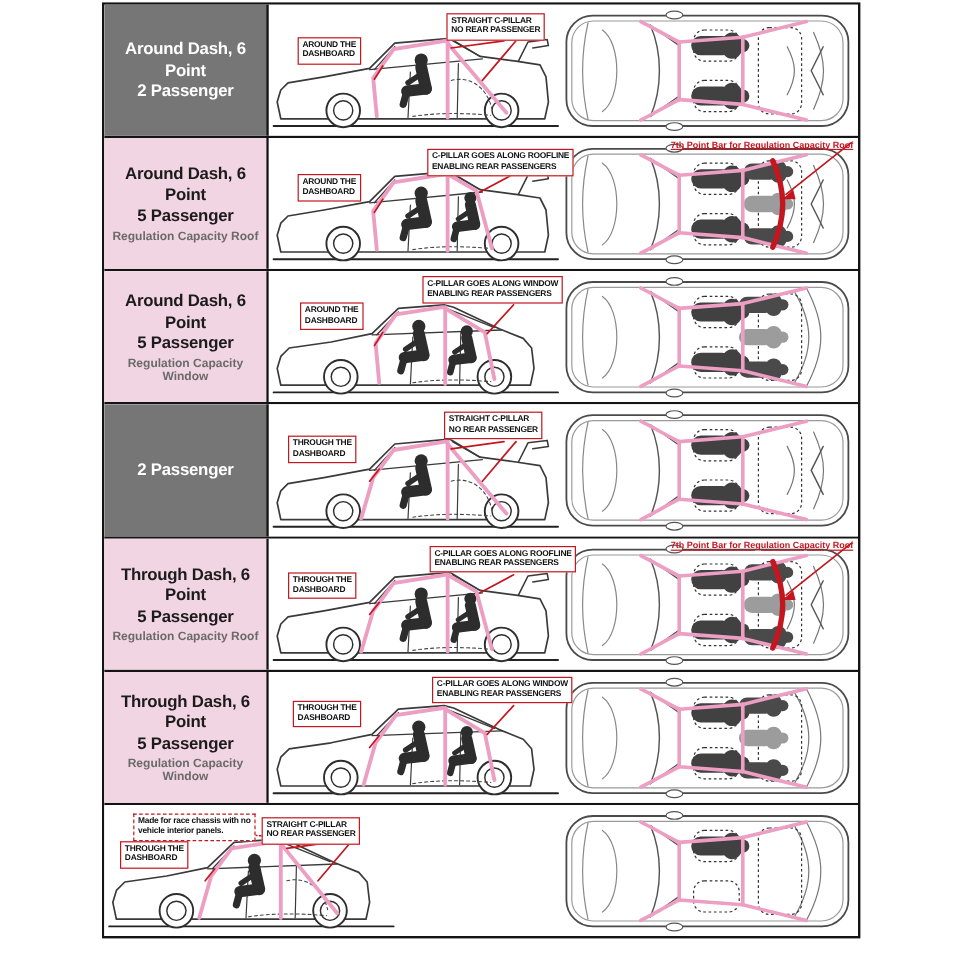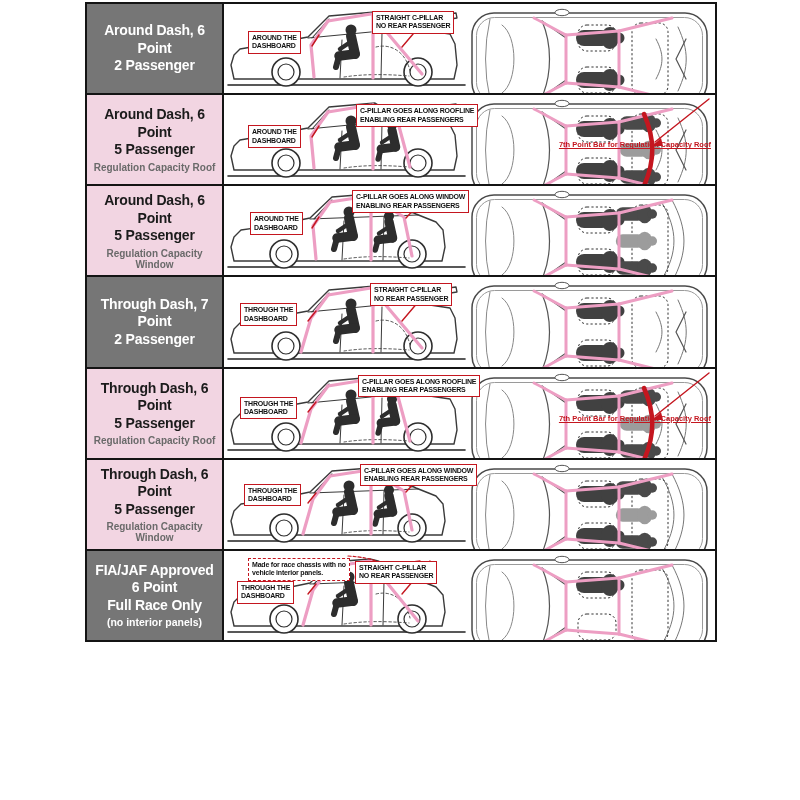"Around Dash, 6 Point" .cfg-table { height: 640px -> 780px }
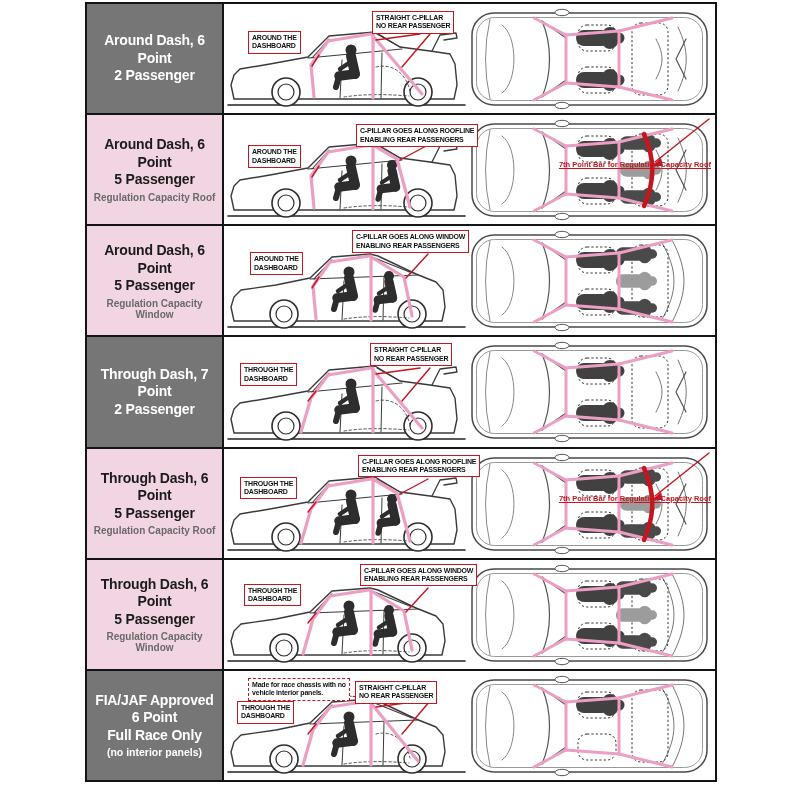"7th Point Bar for Regulation" .rednote { margin-top: 44px -> none }
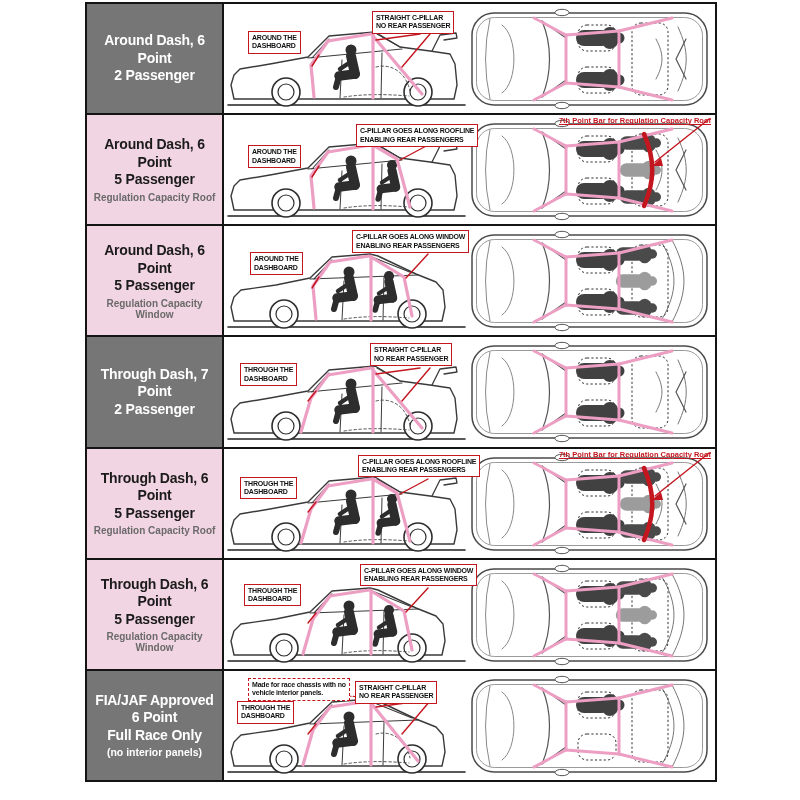"Through Dash, 7 Point" div.l1 { html: <div>Through Dash, 7 Point</div> -> none }
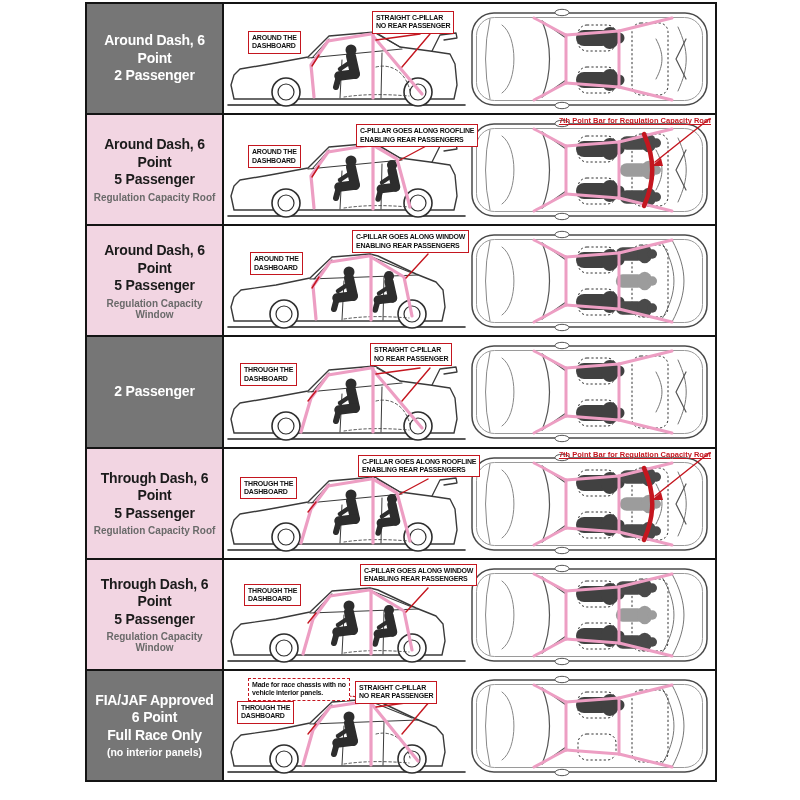"FIA/JAF Approved" div.label { html: <div> <div>FIA/JAF Approved</div> <div>6 Point</div> <div>Full Race Only</div> <div>(no interior panels)</div> </div> -> none }
